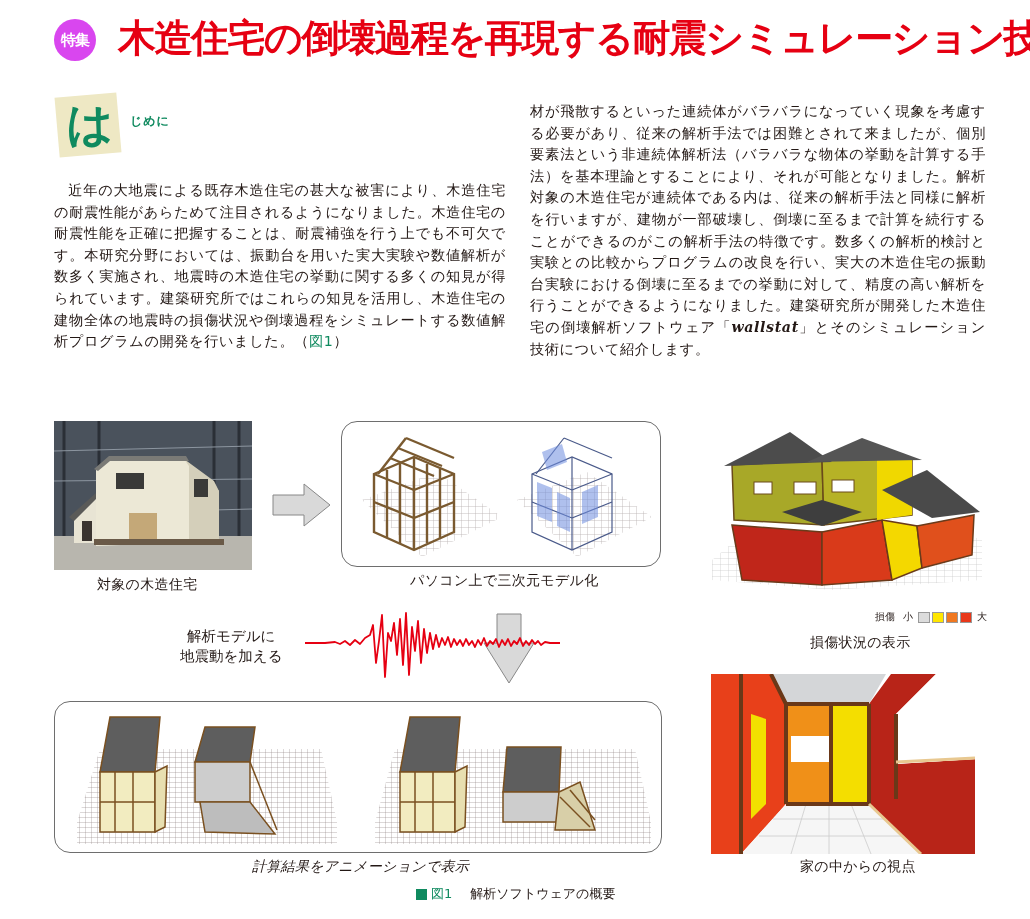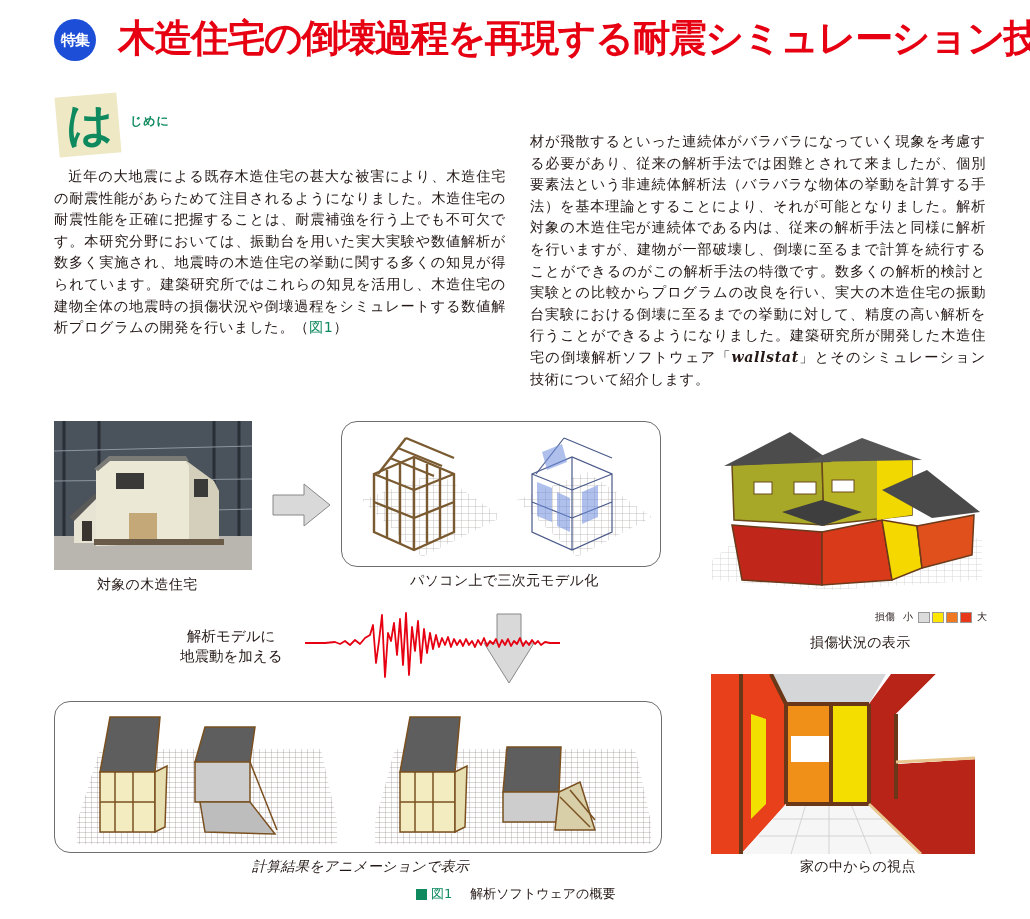"特集" .badge { background: #1d4ed8 -> #d946ef }
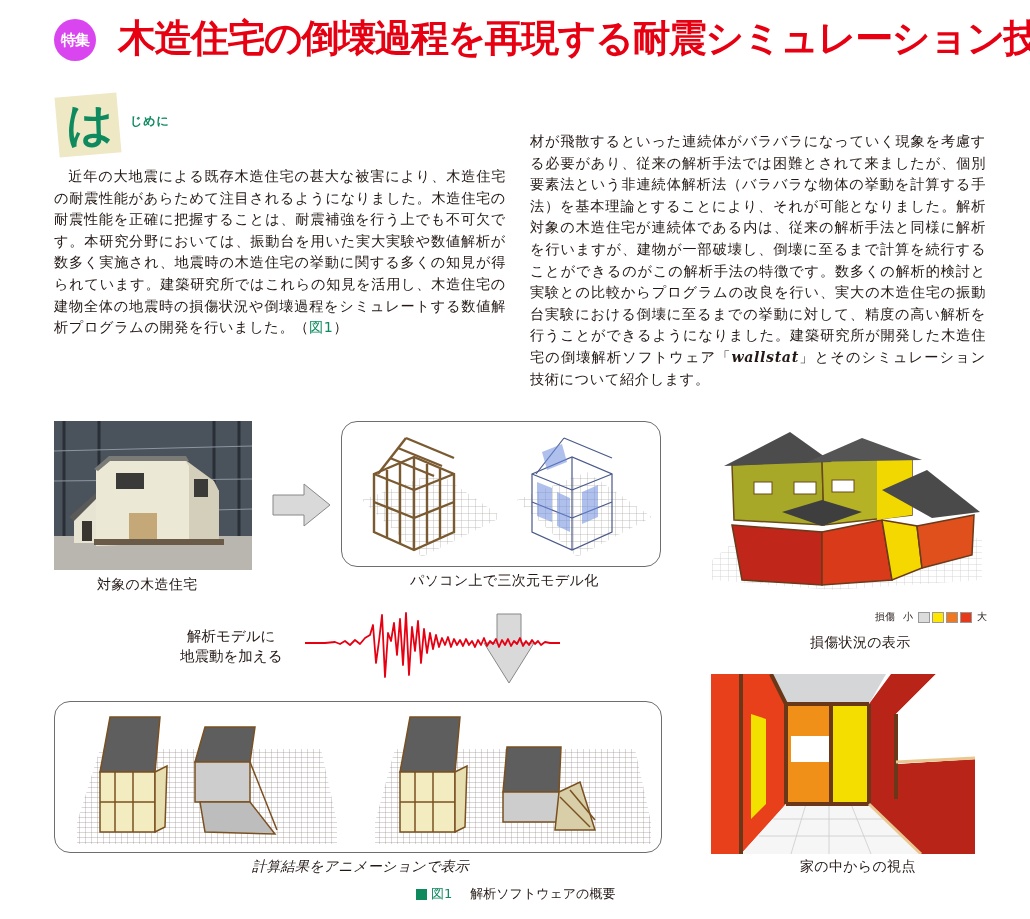"材が飛散するといった連続体がバラバラになっていく現象を考慮する必要があり、従来の" .col-right { margin-top: 30px -> none }
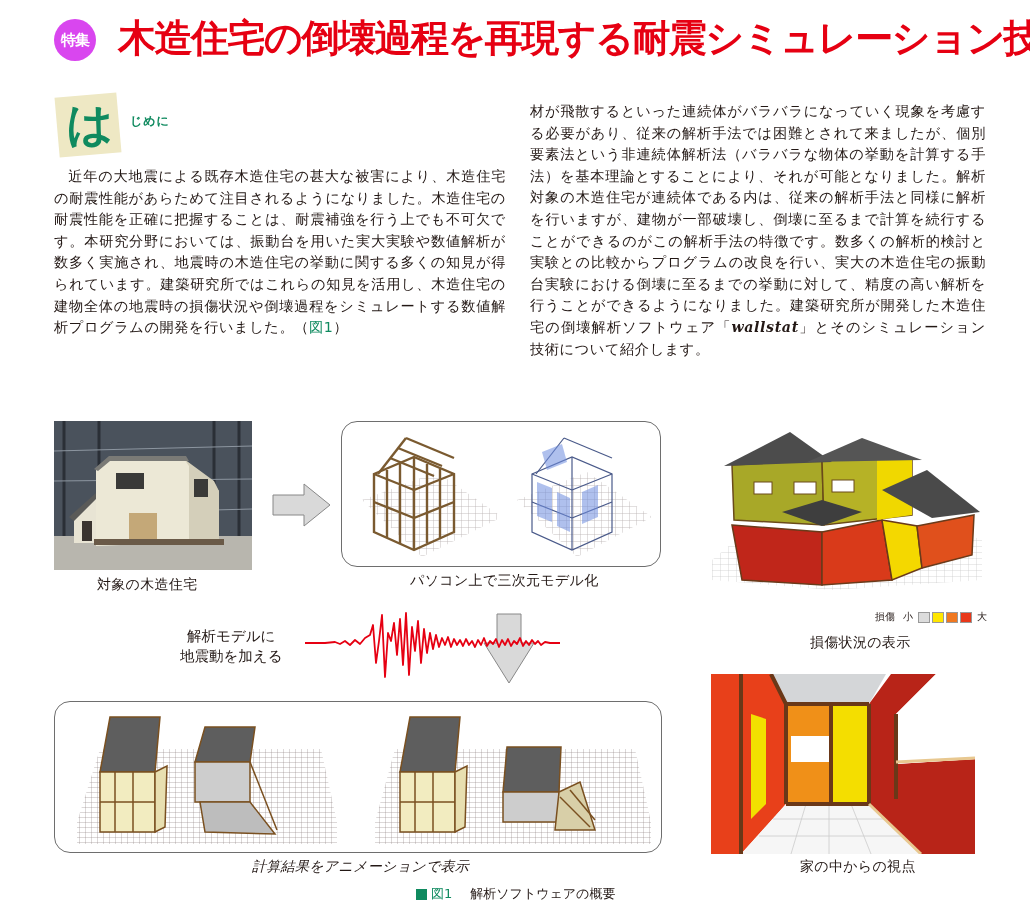"近年の大地震による既存木造住宅の甚大な被害により、木造住宅の耐震性能があらためて" .col-left { top: 166px -> 180px }
